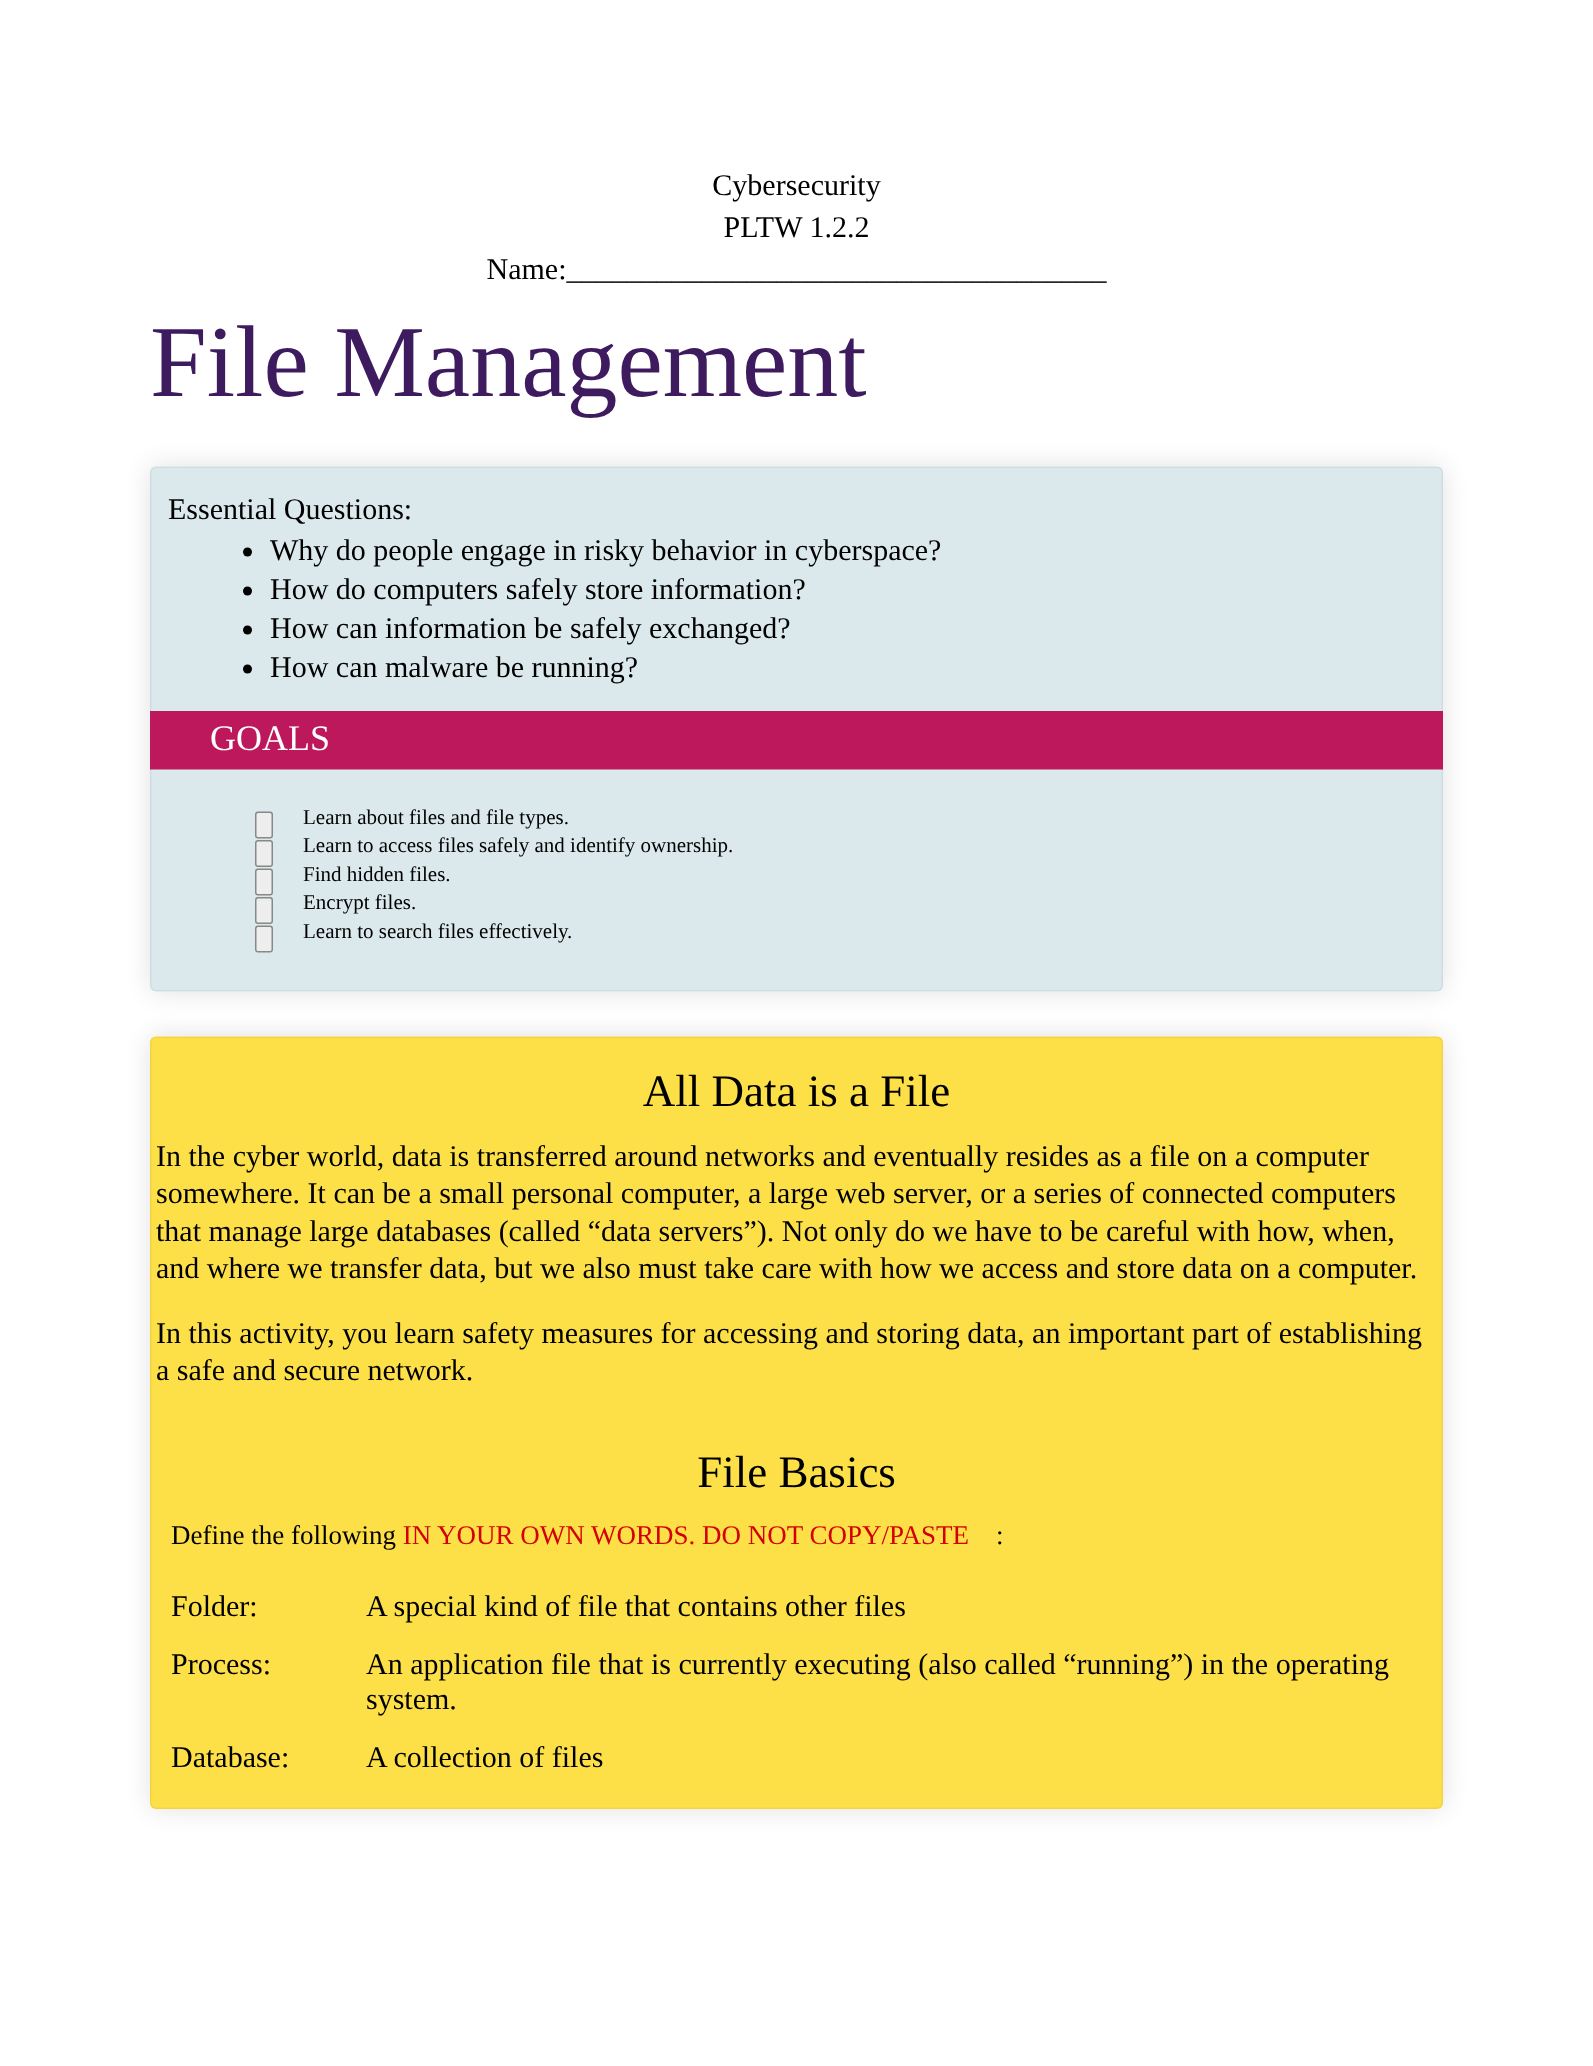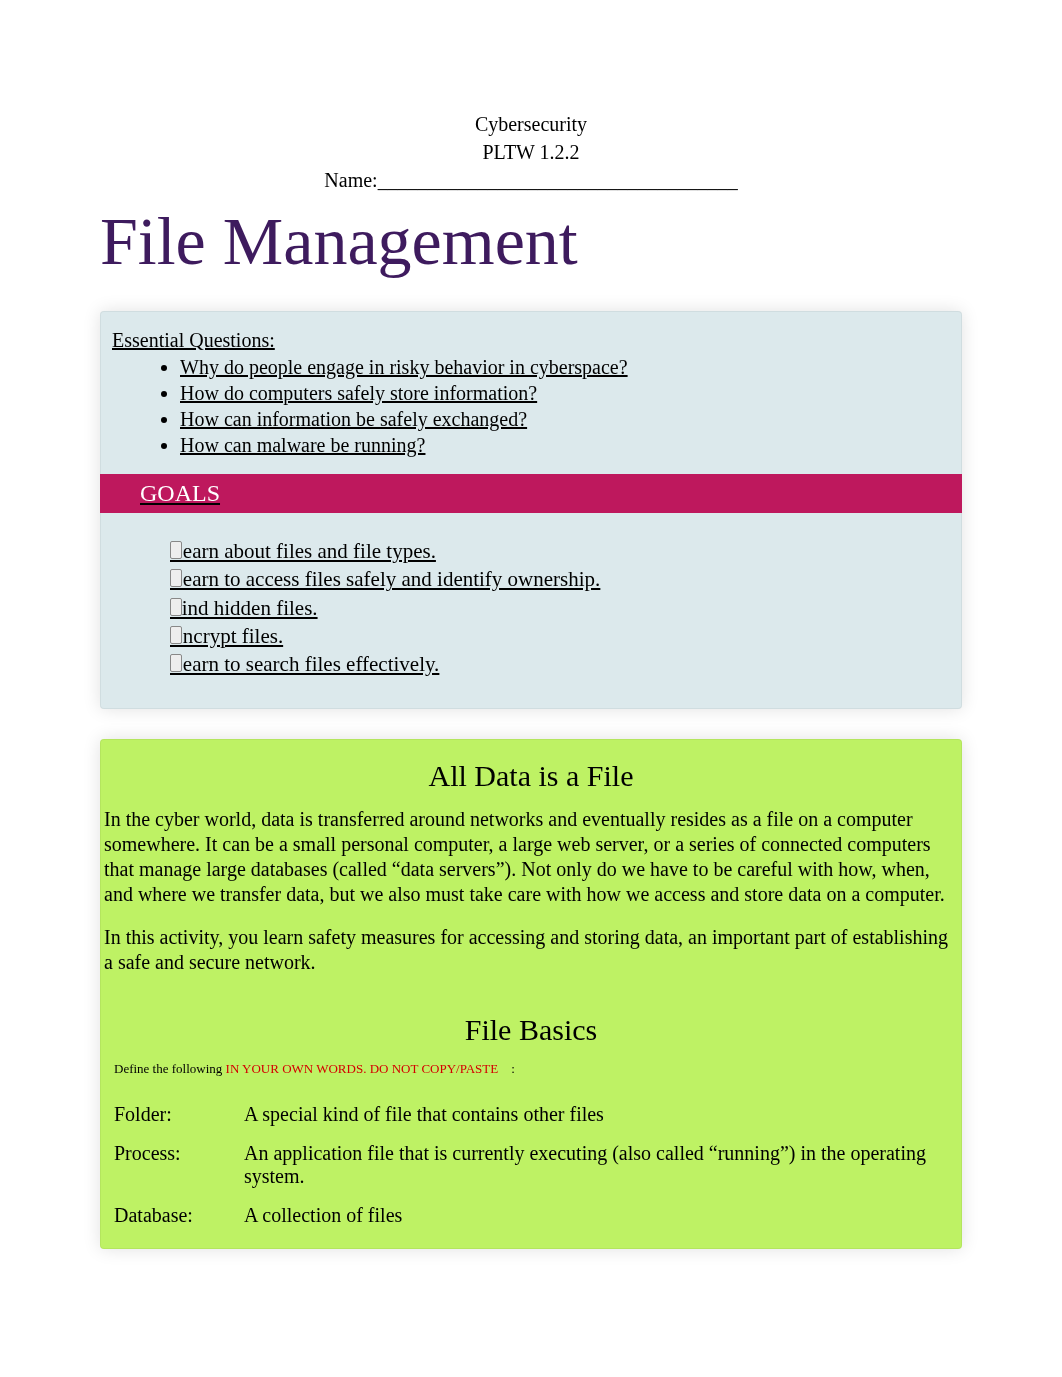"Essential Questions:" .box-blue { text-decoration: underline -> none }
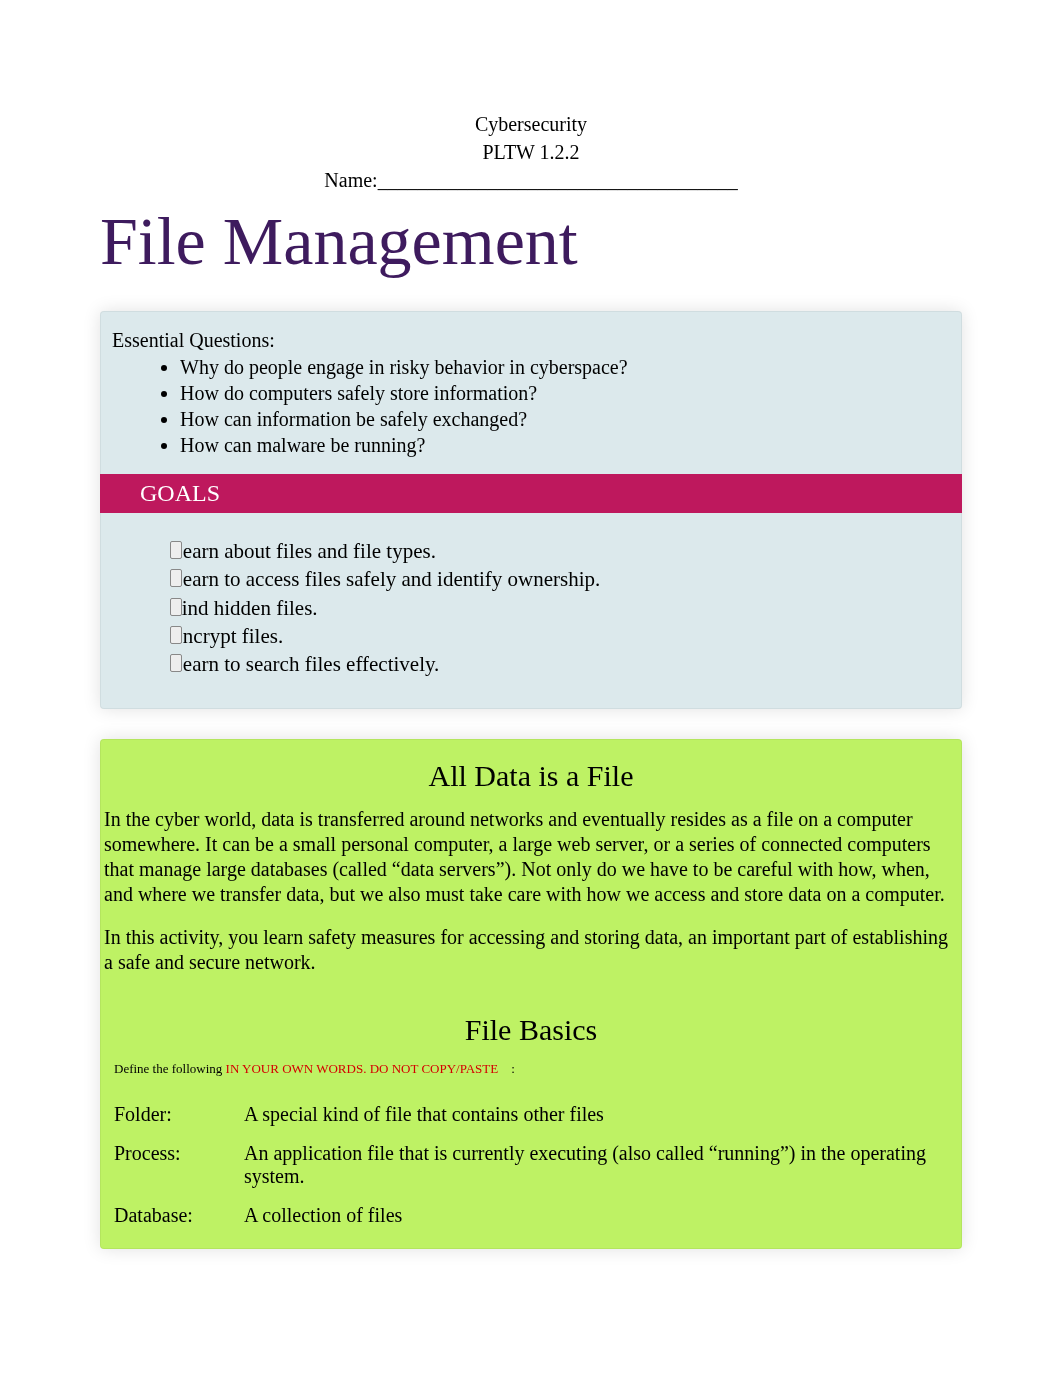"Learn about files and file" .goals-list li { font-size: 21px -> 14px; padding-left: none -> 32px }
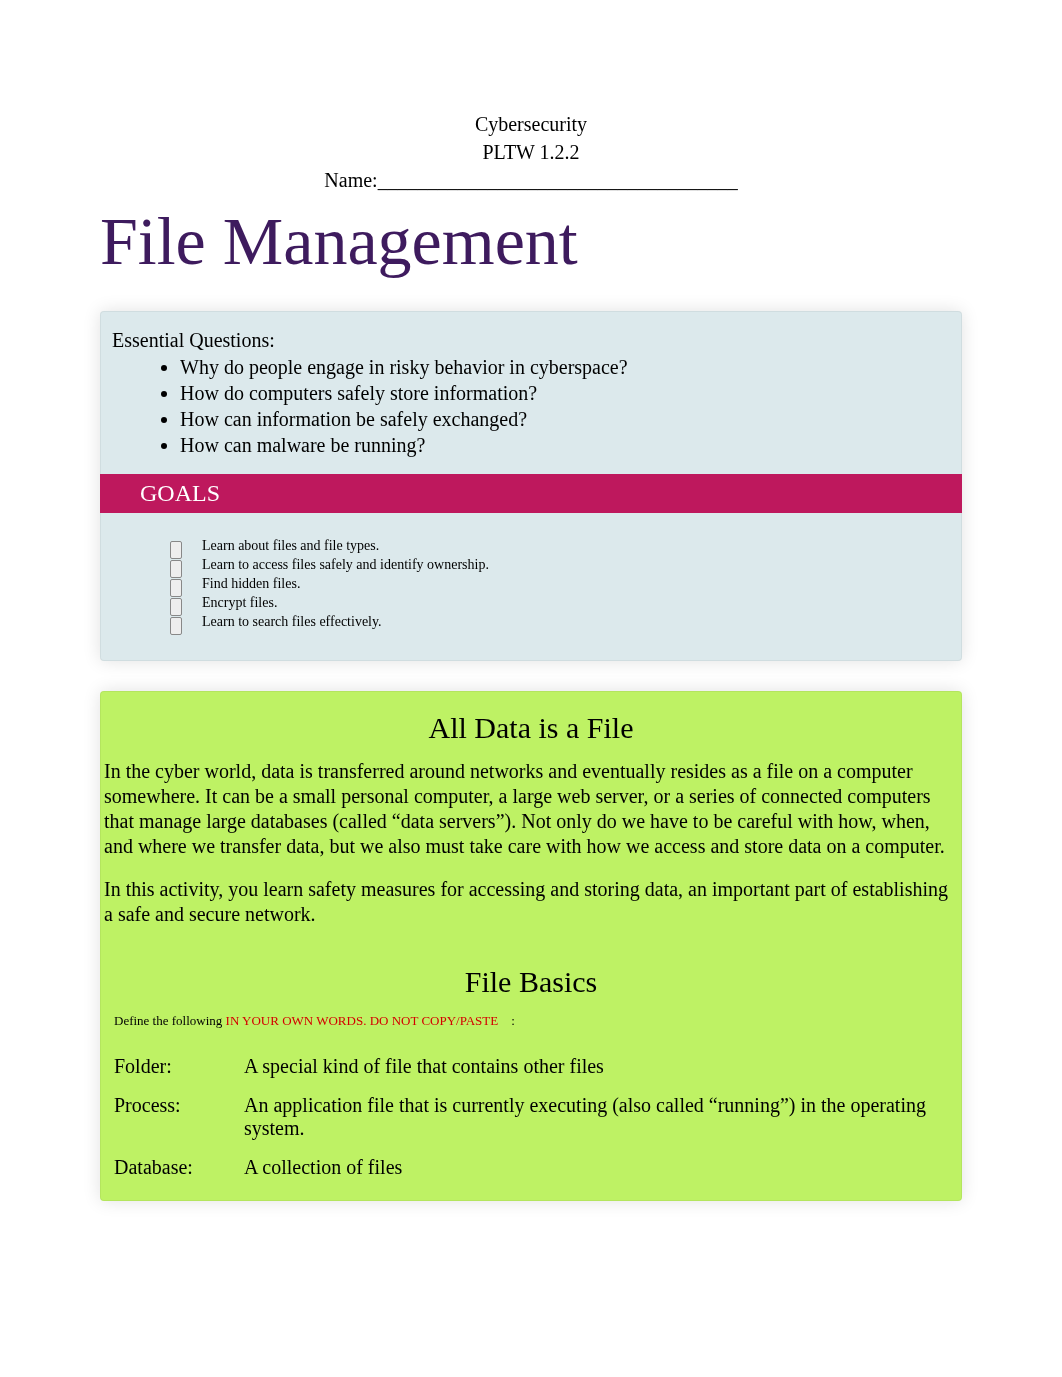"All Data is a File" .box-tan { background: #bef264 -> #fde047 }
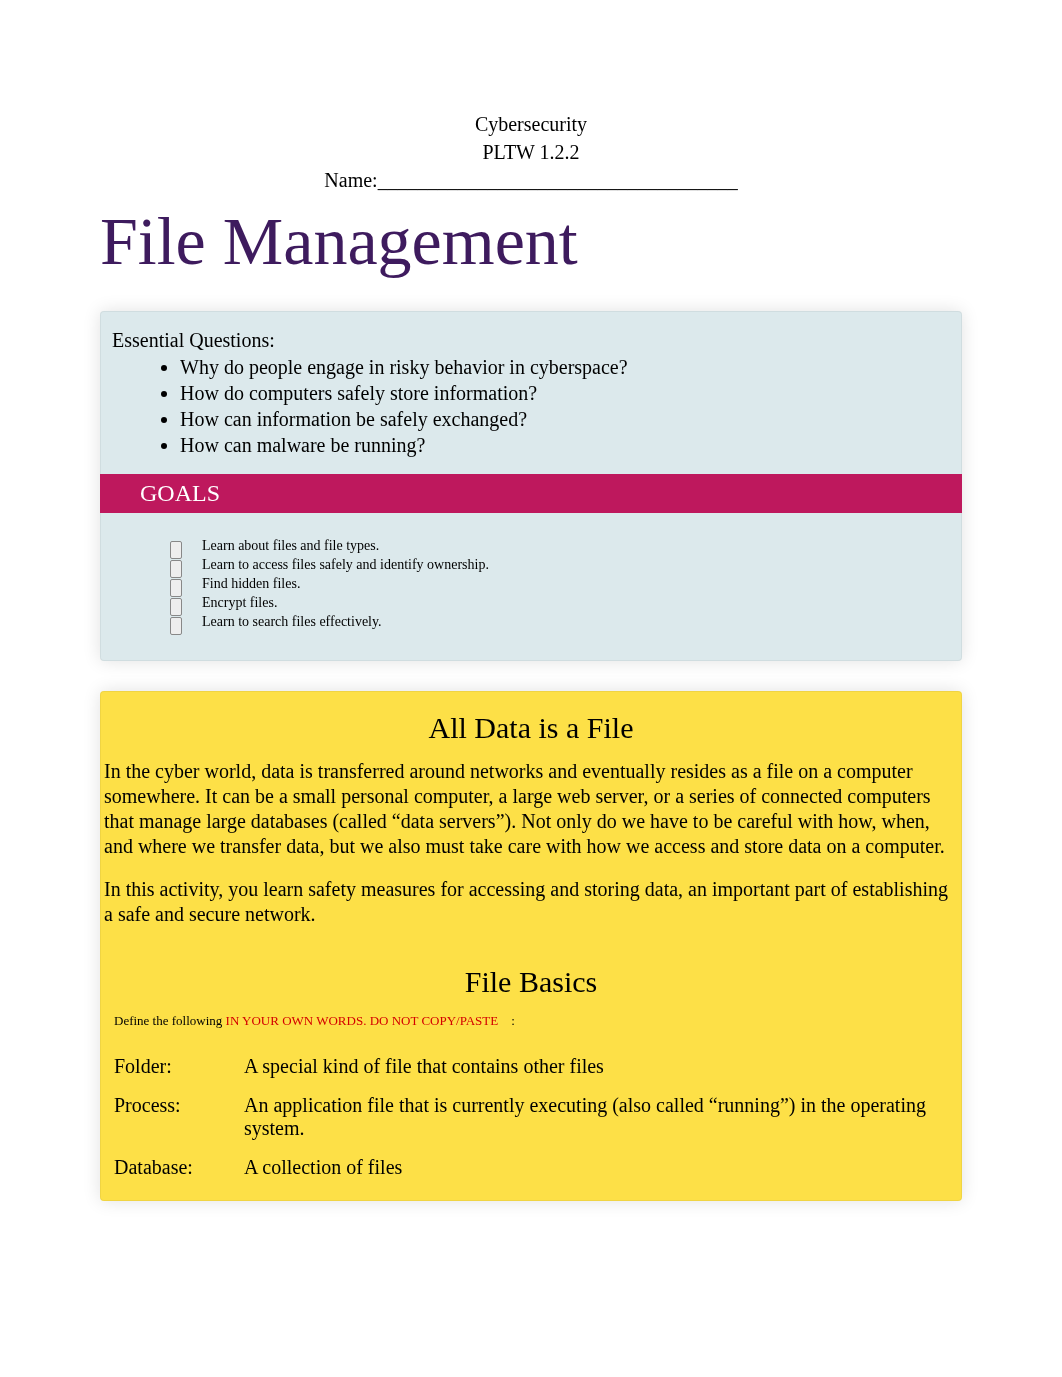"Define the following IN YOUR" .define-line { font-size: 13px -> 18px }
